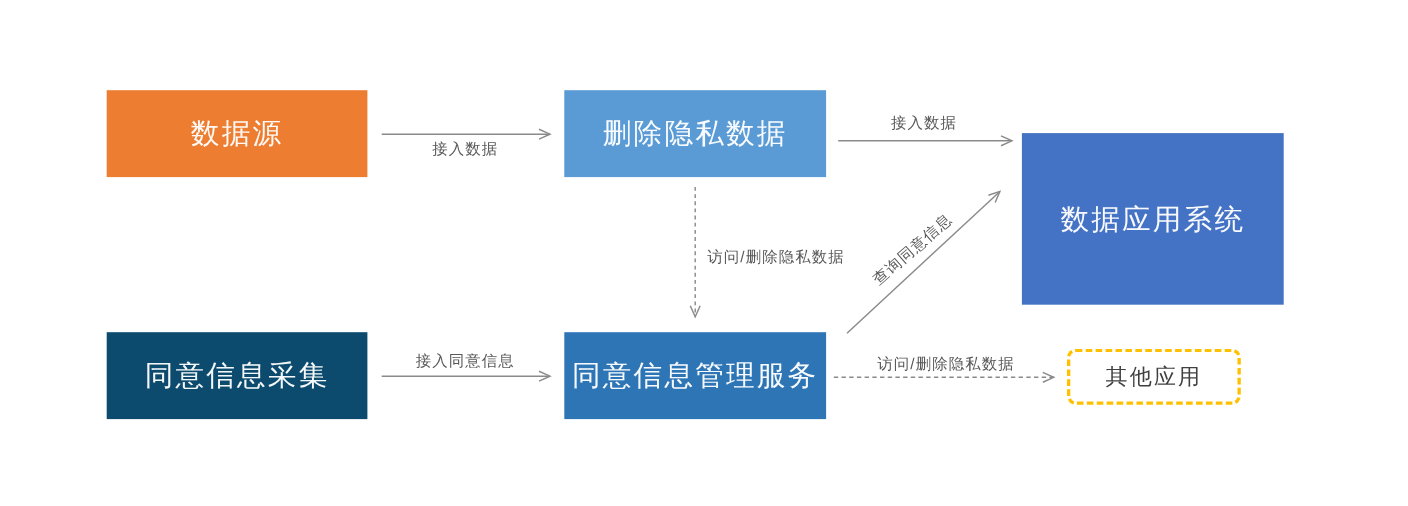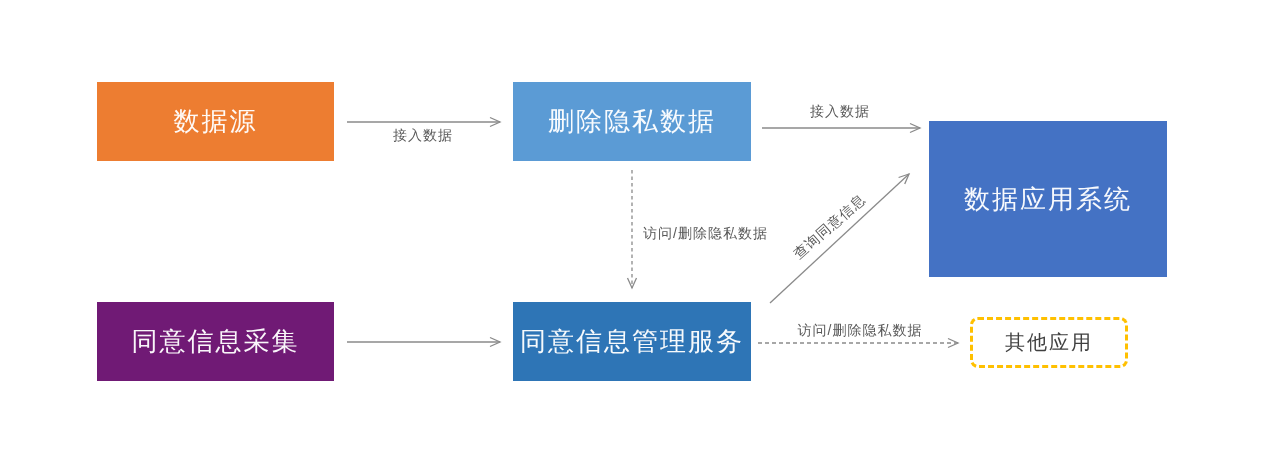"同意信息采集" .node-consent-collect { background: #701a75 -> #0c4a6e }
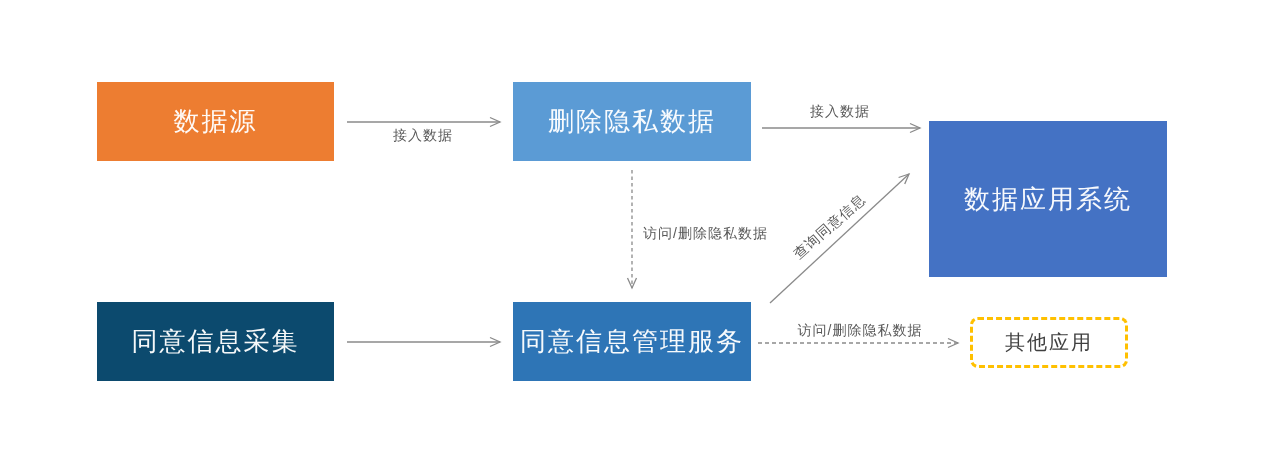"接入同意信息" div.edge-label { html: none -> <div>接入同意信息</div> }
